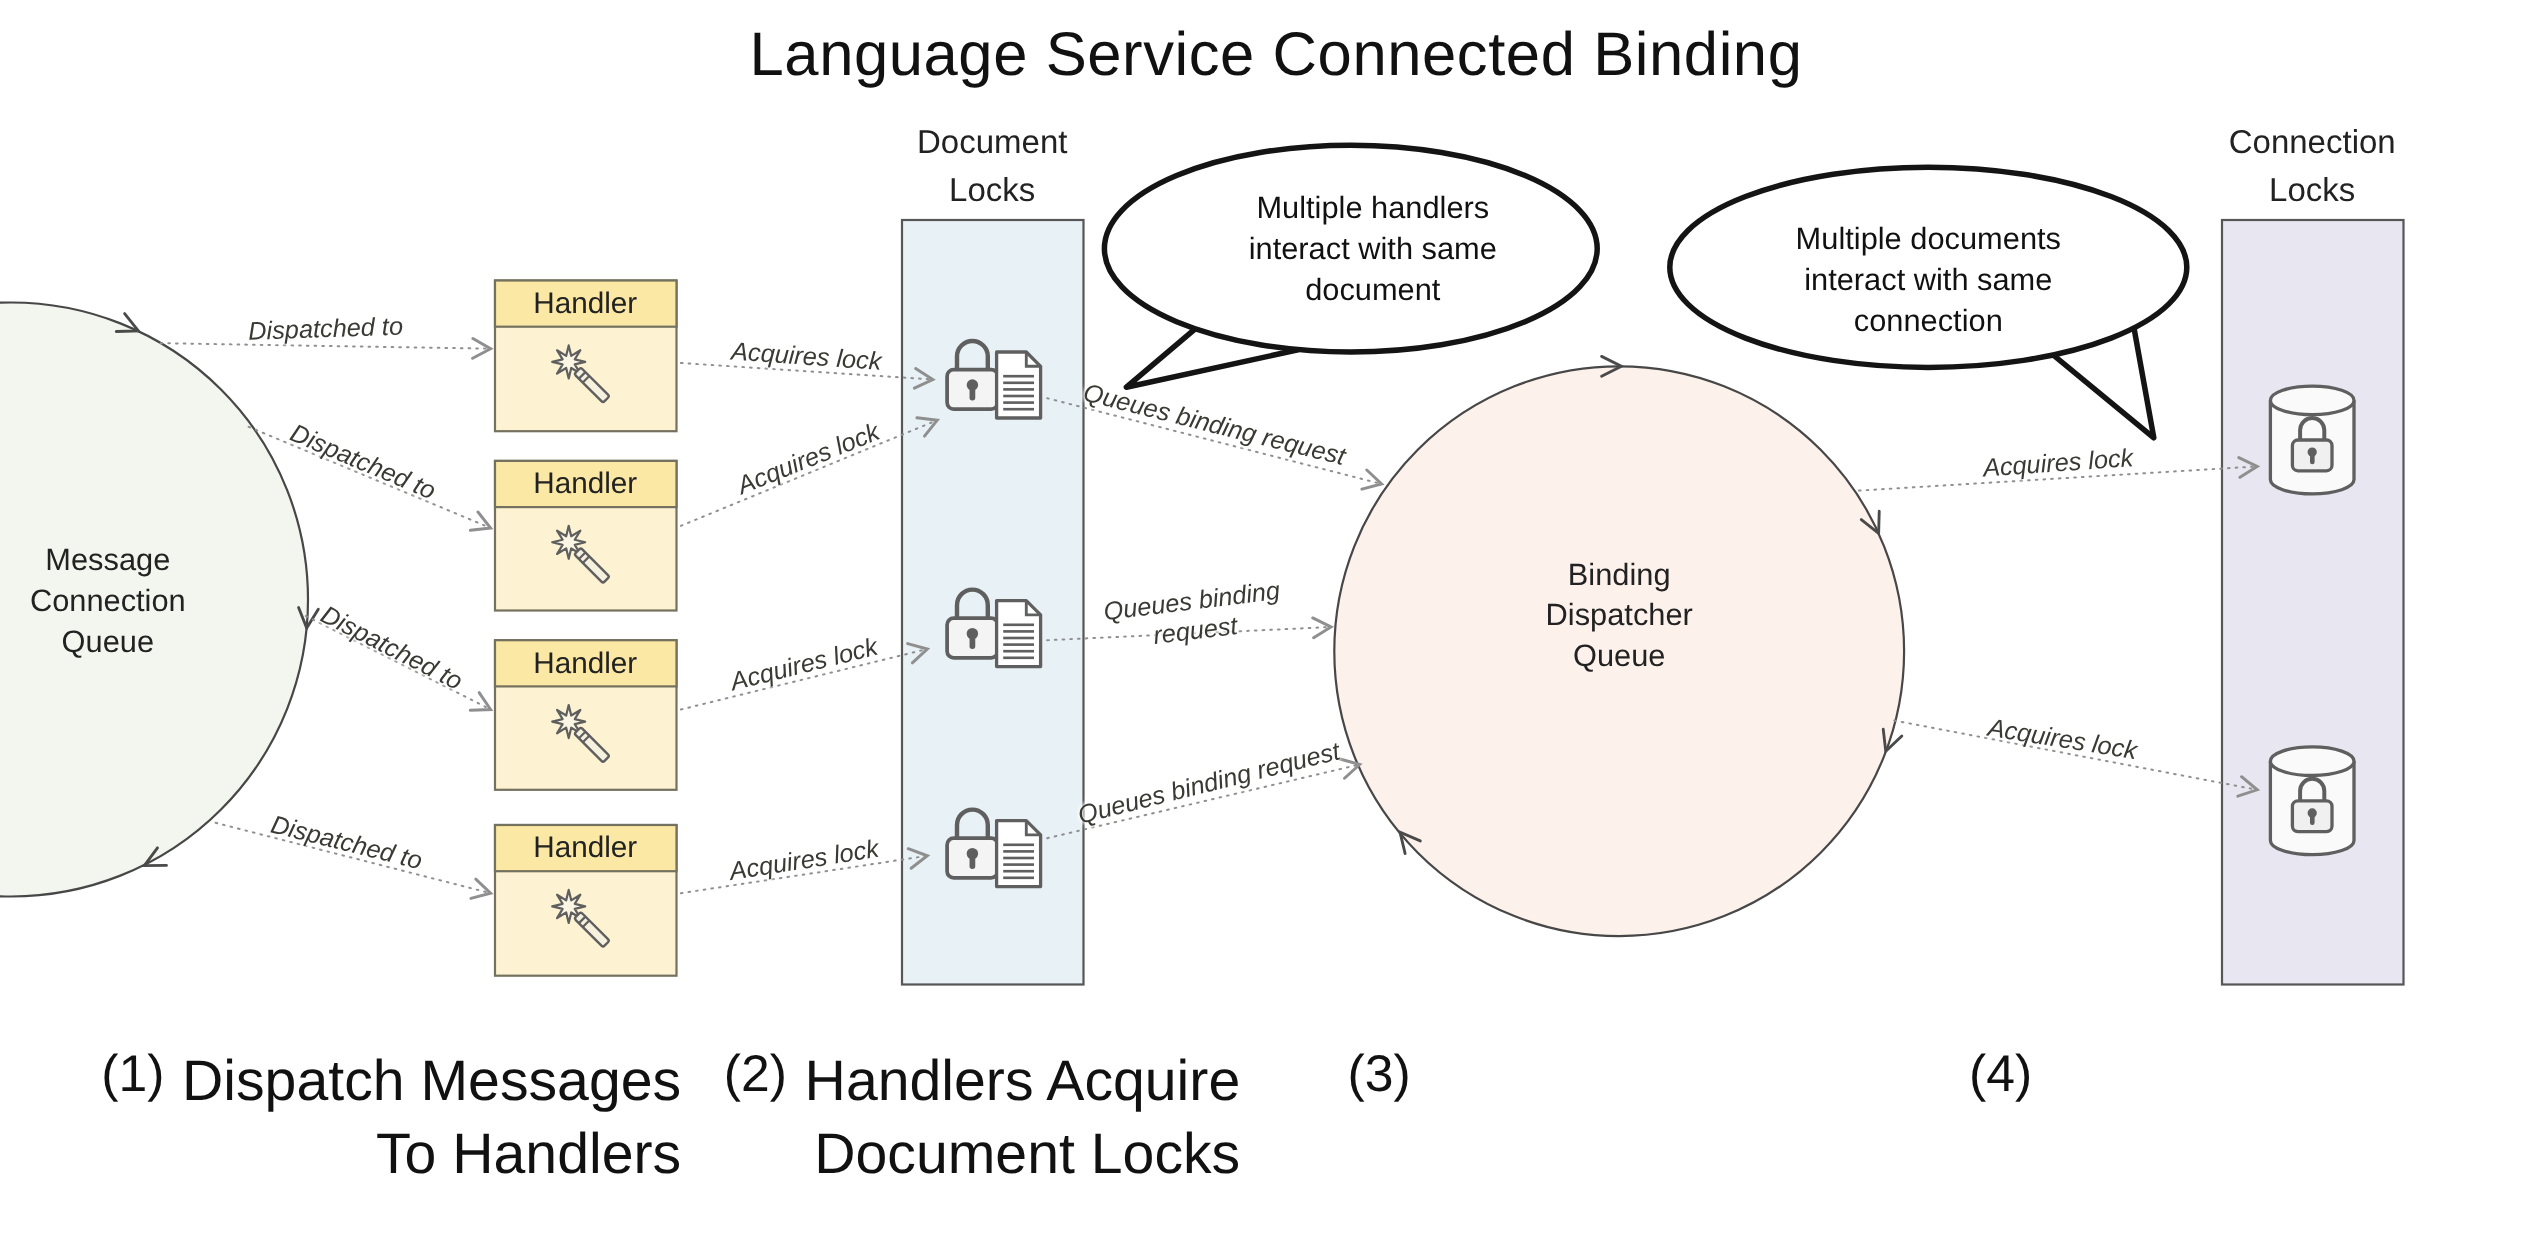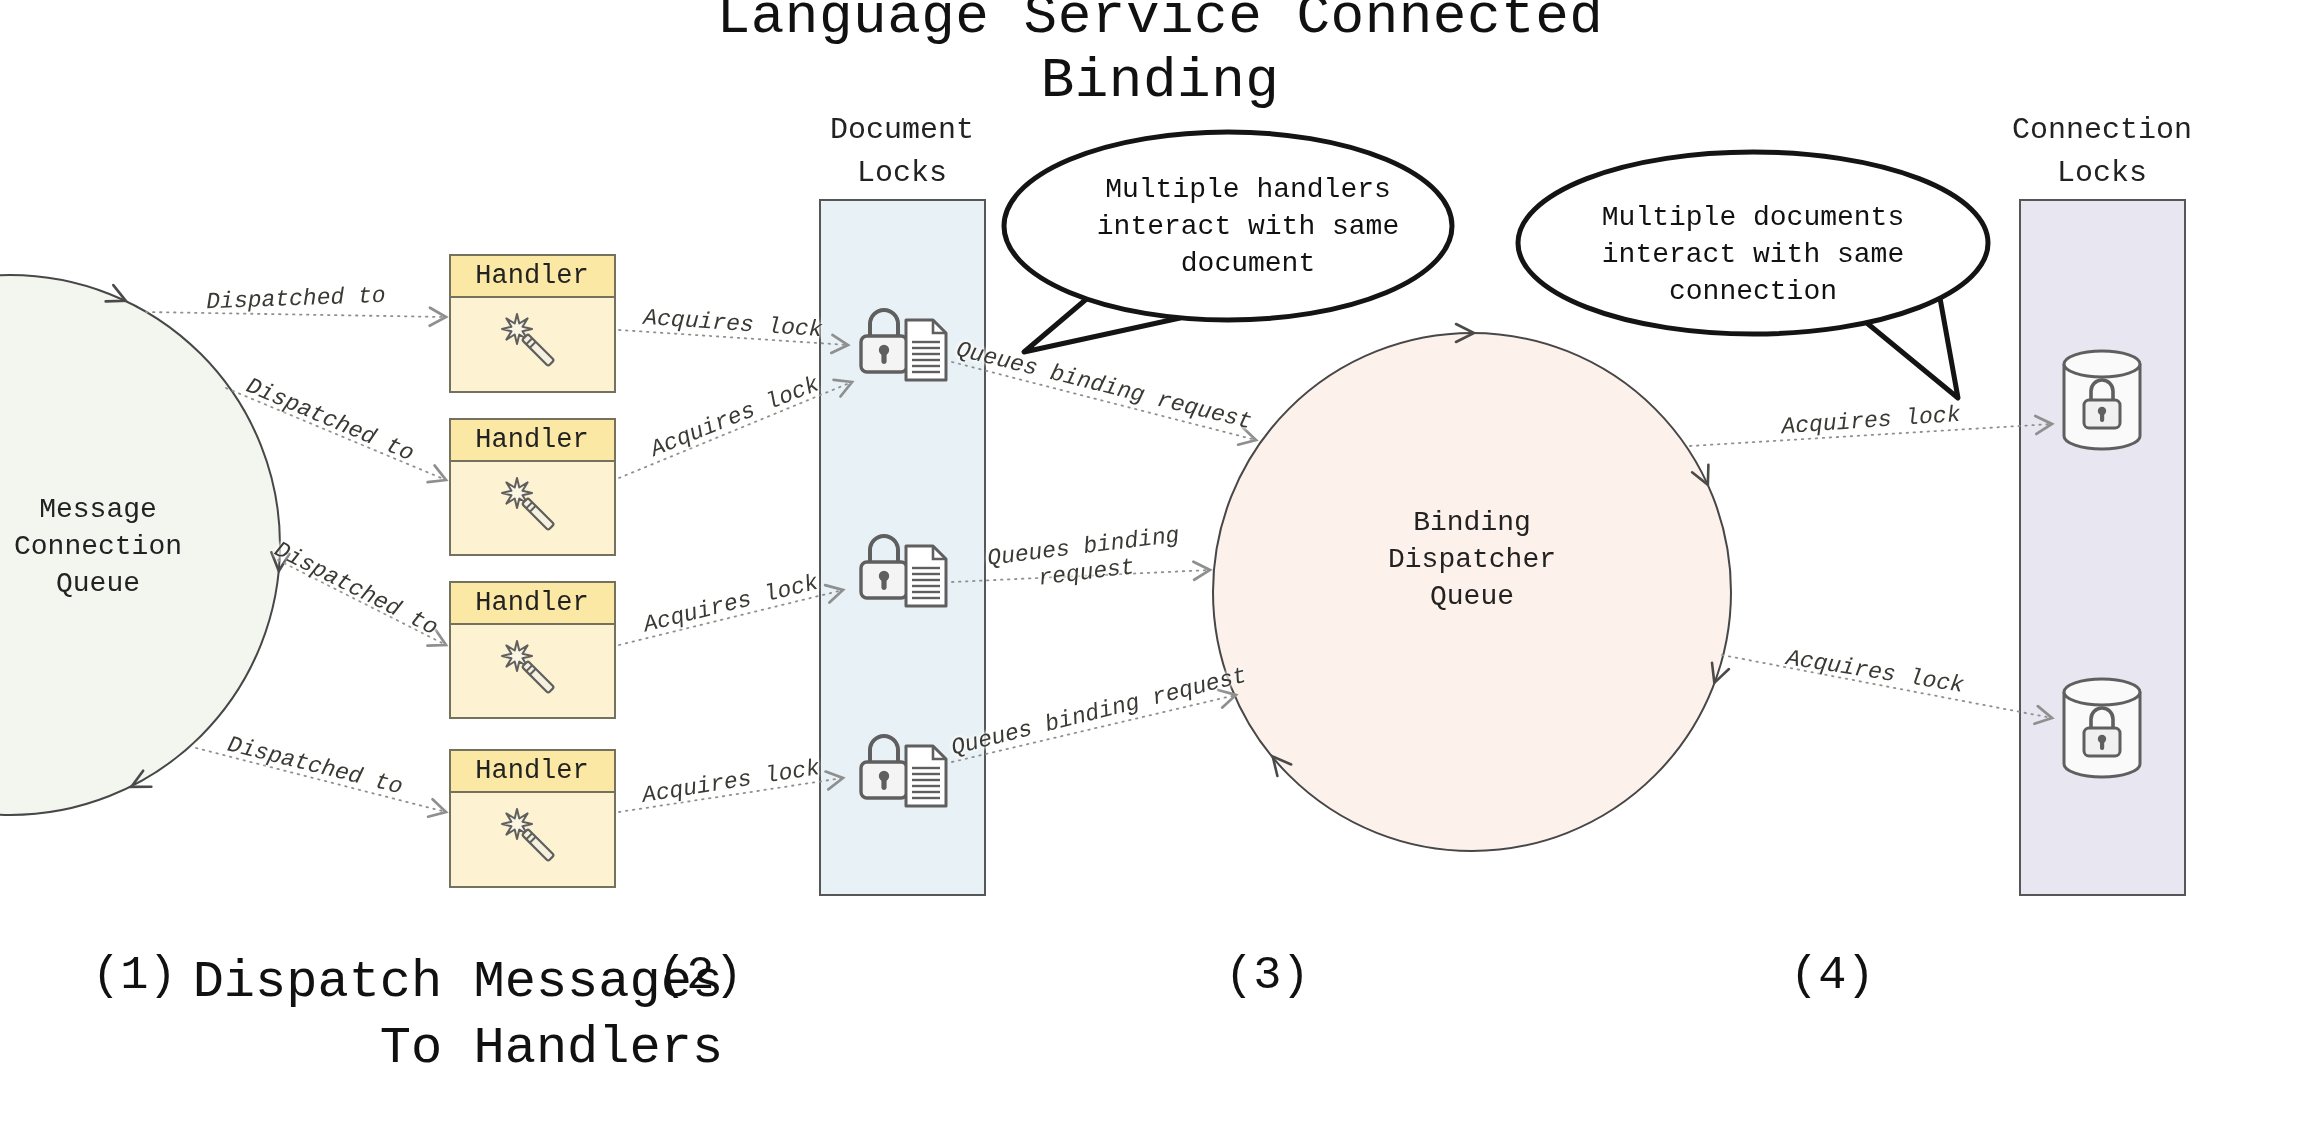"Language Service Connected Binding" .canvas { font-family: Liberation Mono, monospace -> Liberation Sans, sans-serif }
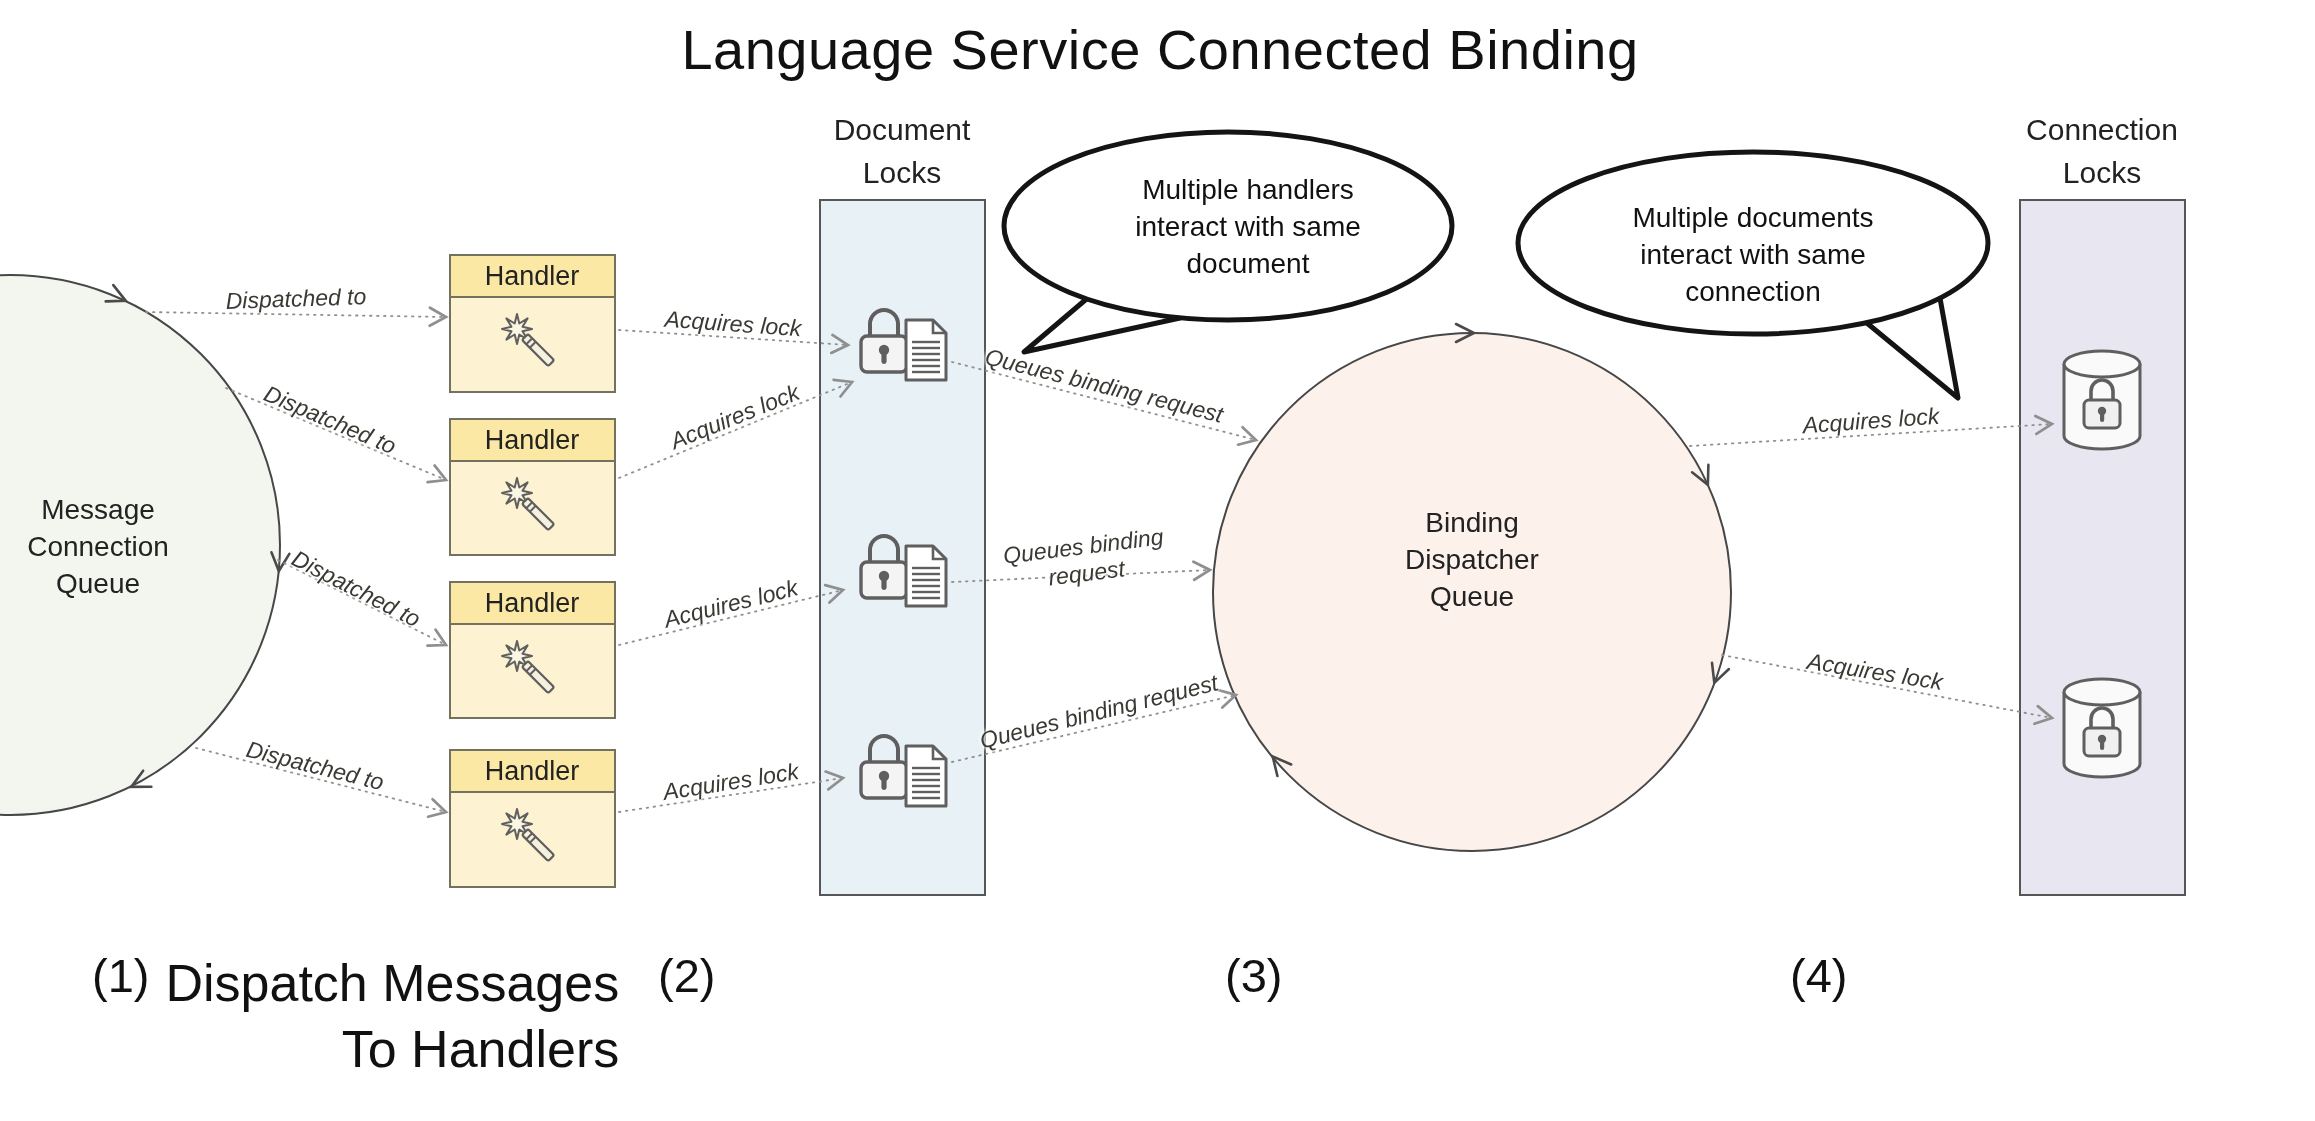"Handlers Acquire" div.cap-text { html: none -> <div>Handlers Acquire Document Locks</div> }
